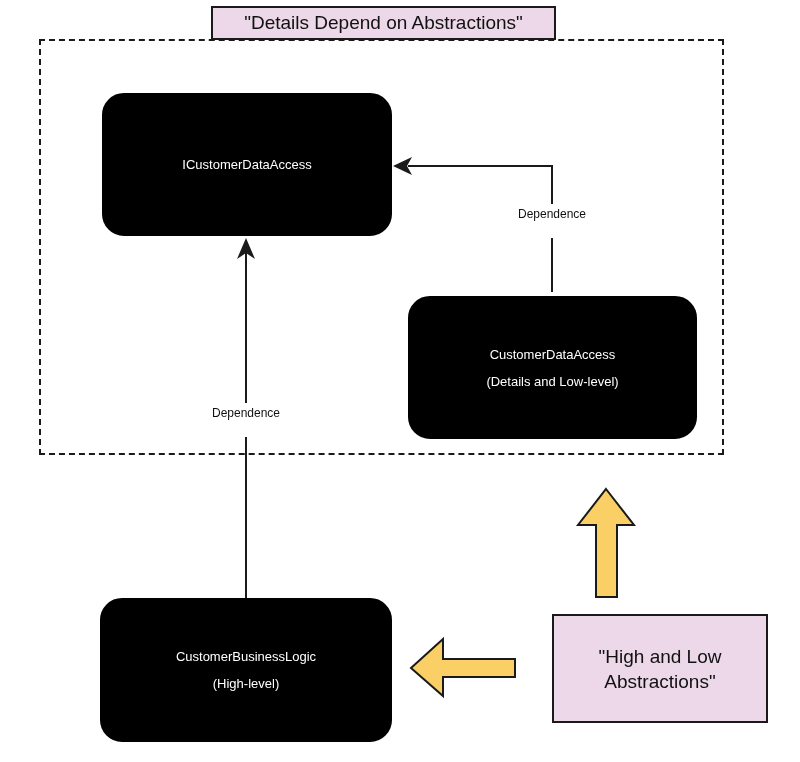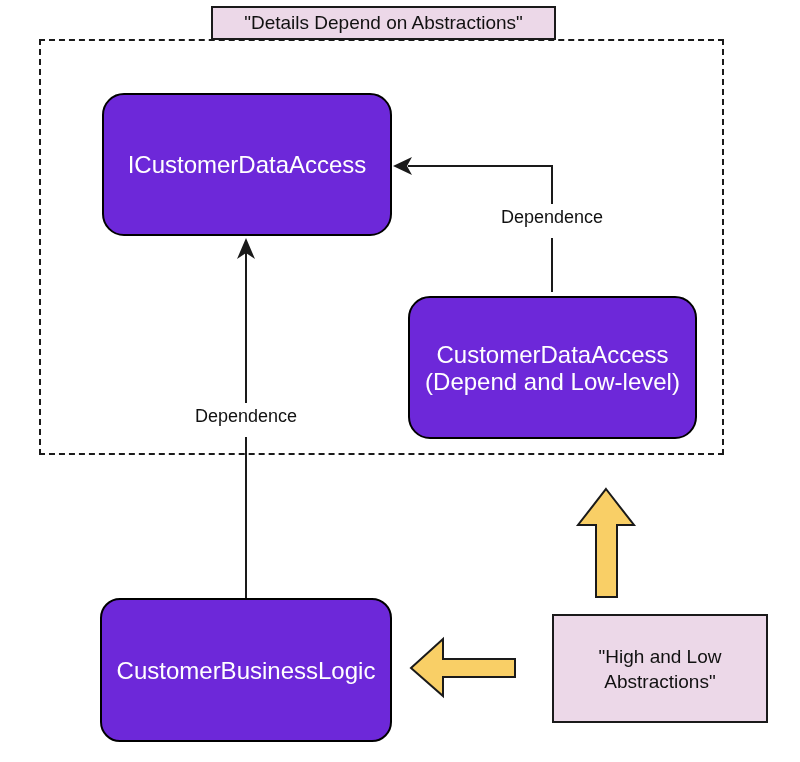"ICustomerDataAccess" .node { background: #6d28d9 -> #000000; font-size: 24px -> 13px }
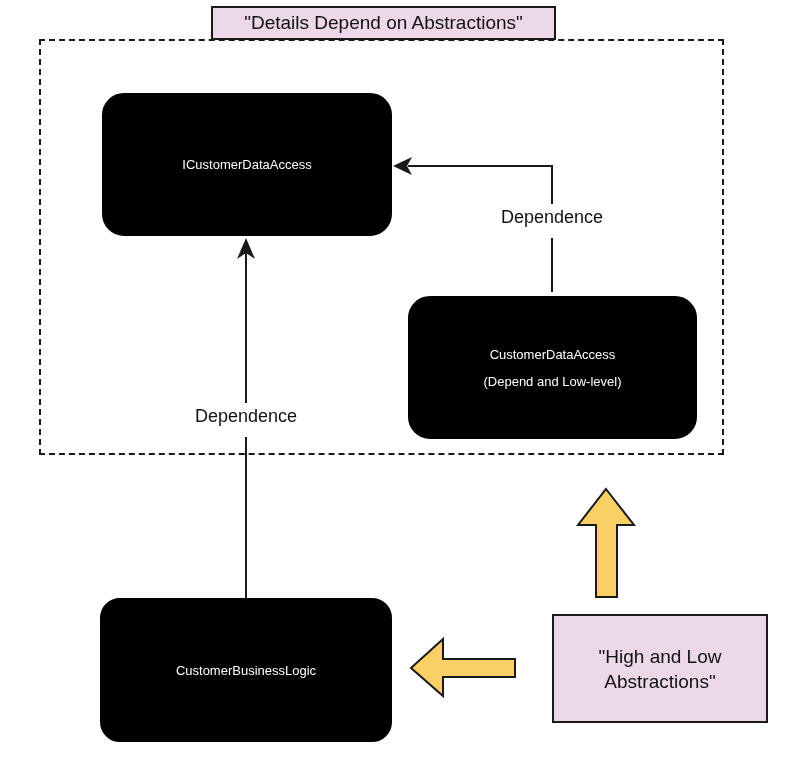"Dependence" .edge-label { font-size: 18px -> 12px }
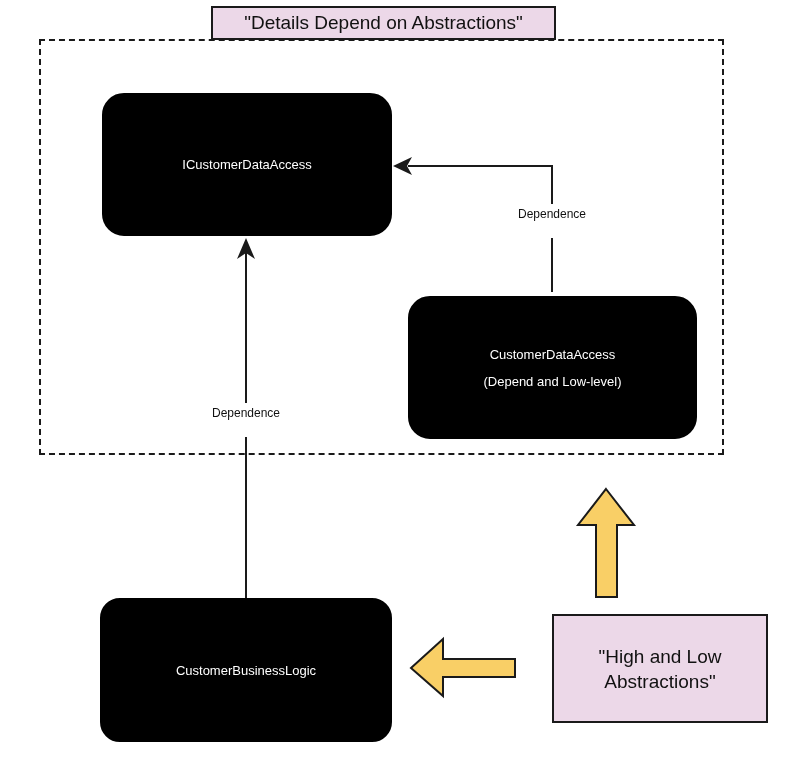"(Depend and Low-level)" div { text: Depend -> Details }
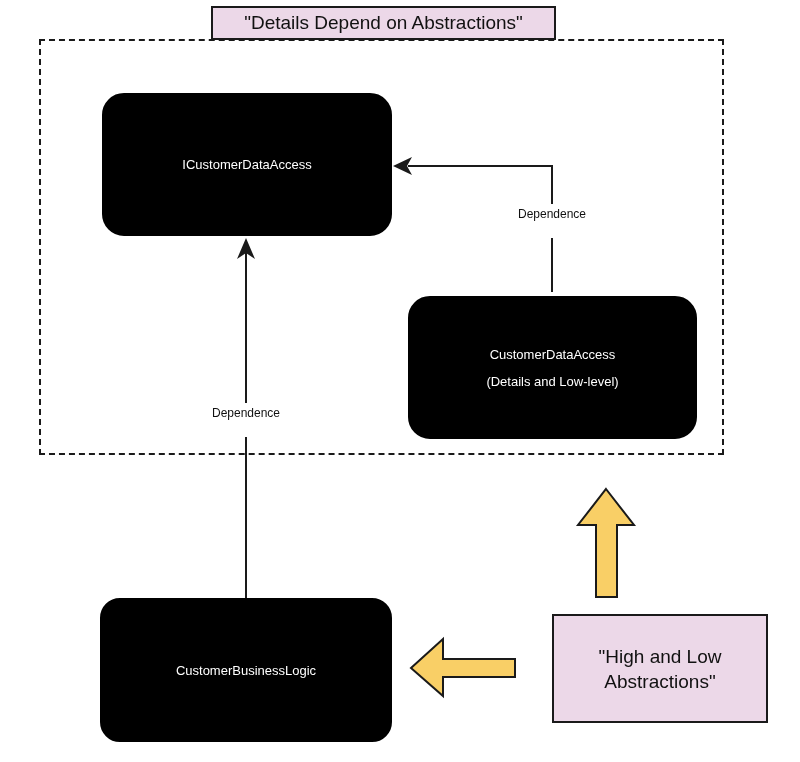"CustomerBusinessLogic" .node-highlevel { border-radius: 20px -> none }
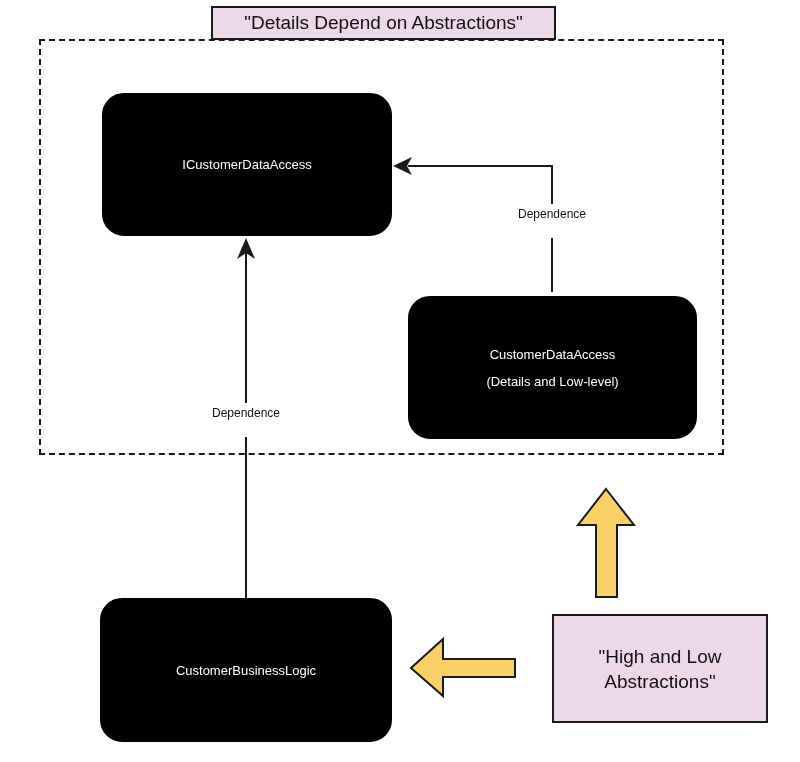"(High-level)" div { html: none -> <div>(High-level)</div> }
